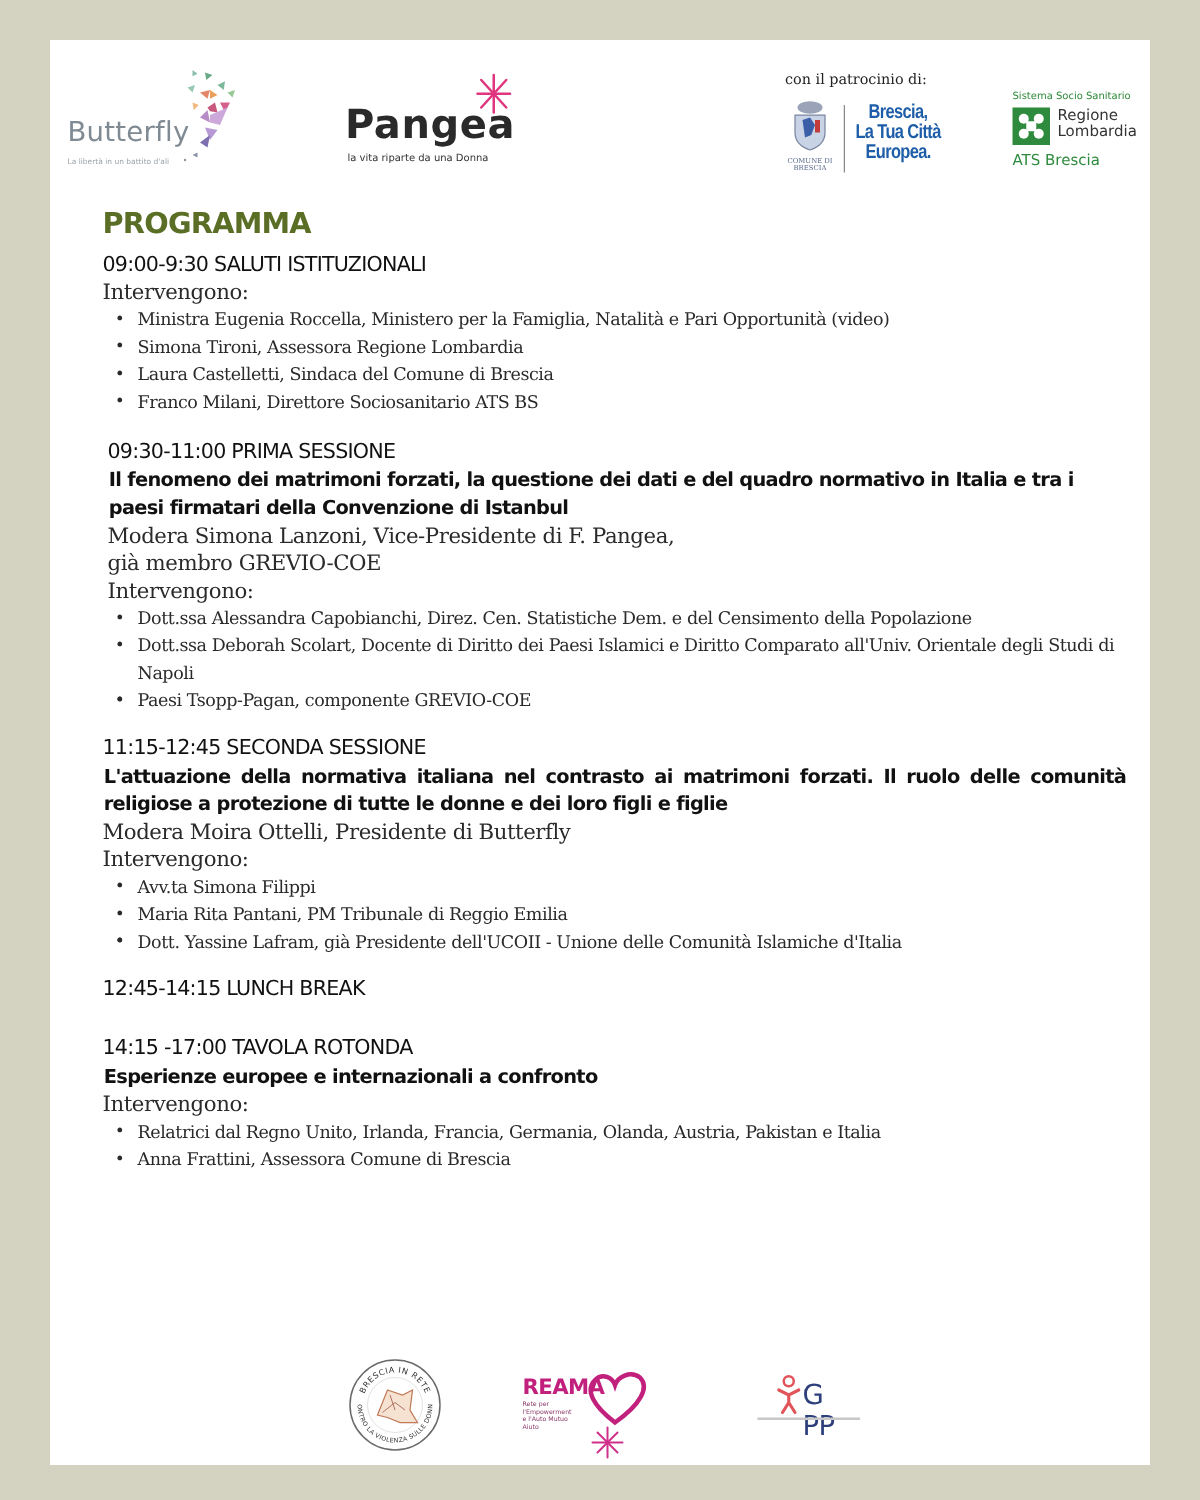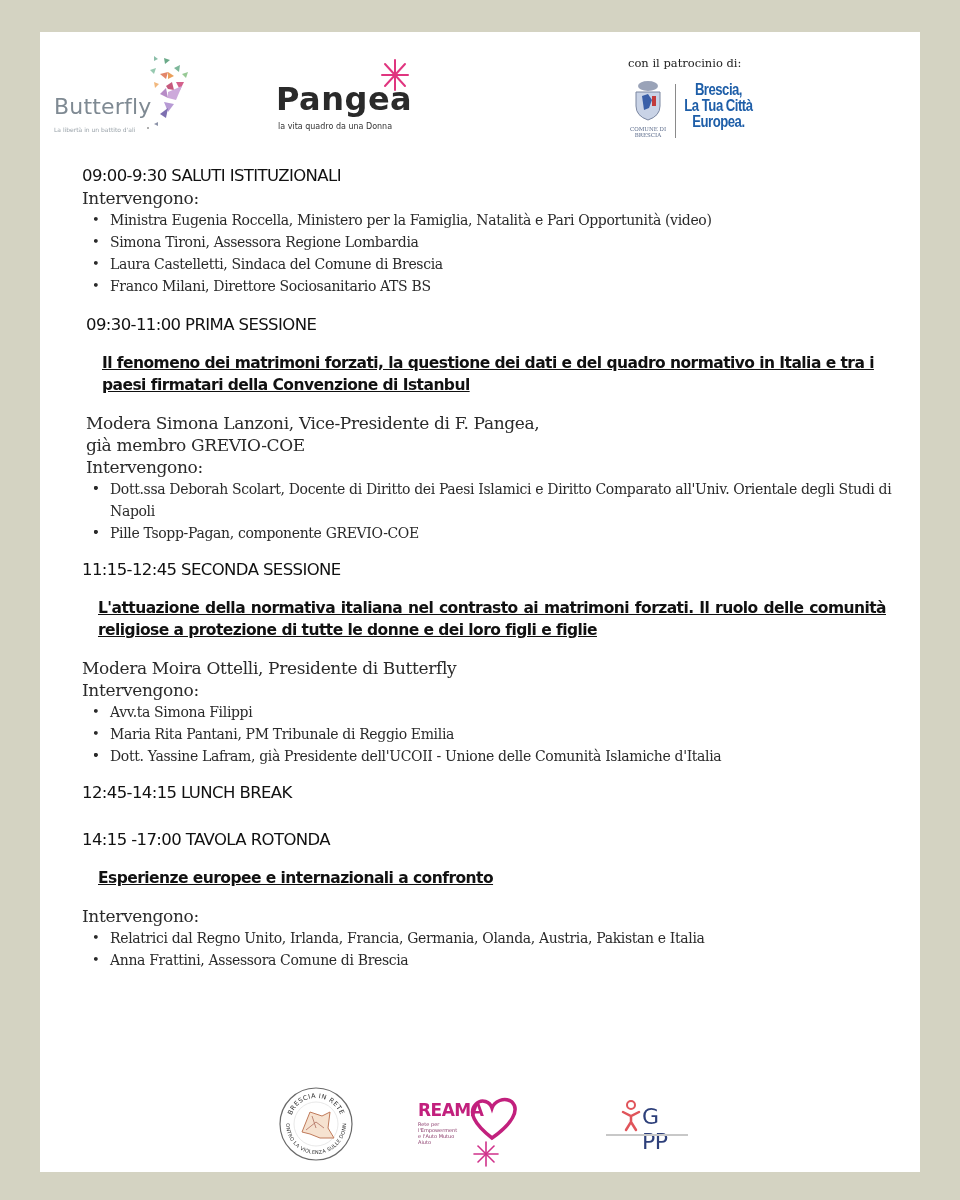"Sistema Socio Sanitario" div.logo { html: none -> <div> <div>Sistema Socio Sanitario</div> <div> <svg> <g> <circle></circle> <circle></circle> <circle></circle> <circle></circle> <rect></rect> </g> </svg> </div> <div> <div>Regione</div> <div>Lombardia</div> </div> <div>ATS Brescia</div> </div> }
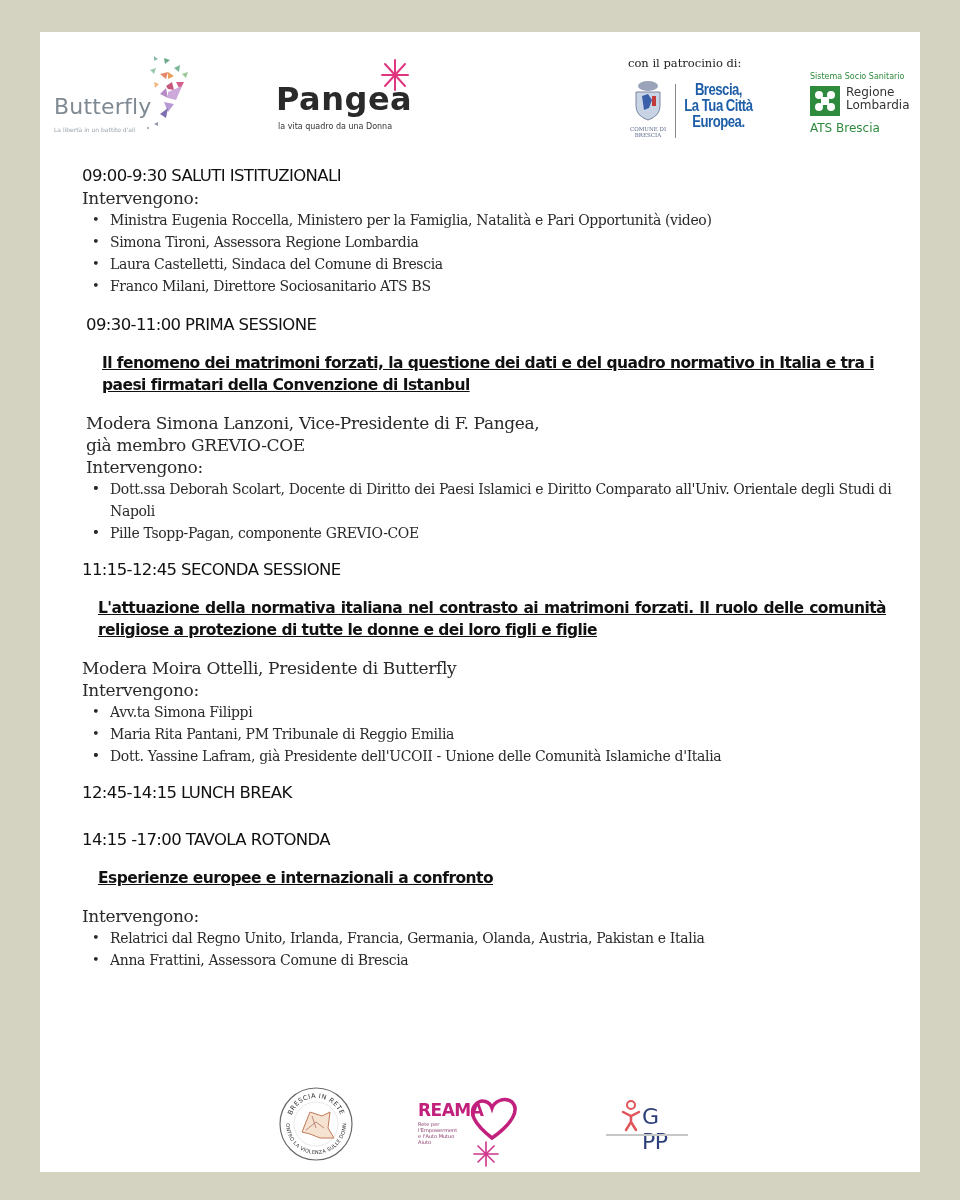"la vita quadro da una" div.tag { text: quadro -> riparte }
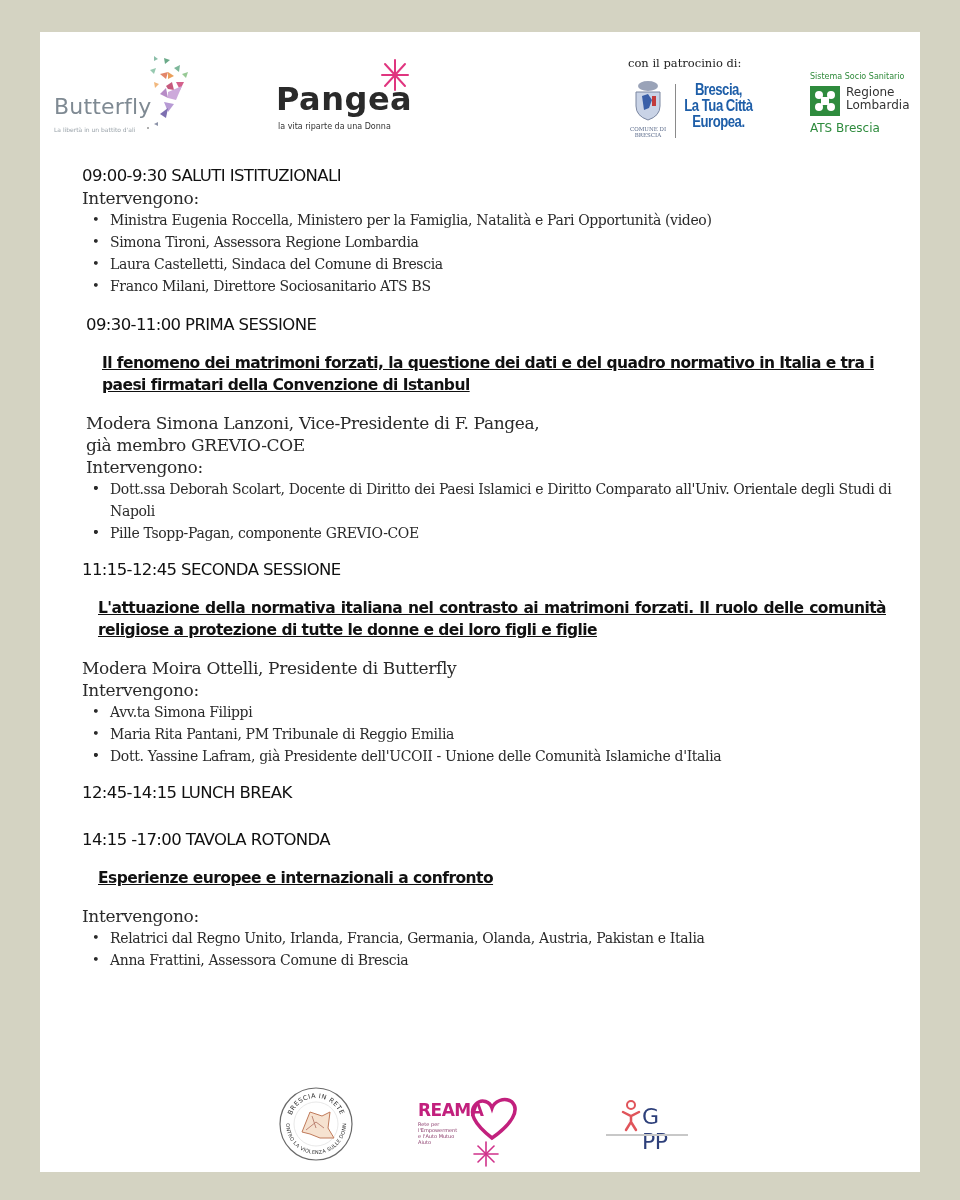"PROGRAMMA" div.prog-title { html: none -> <div>PROGRAMMA</div> }
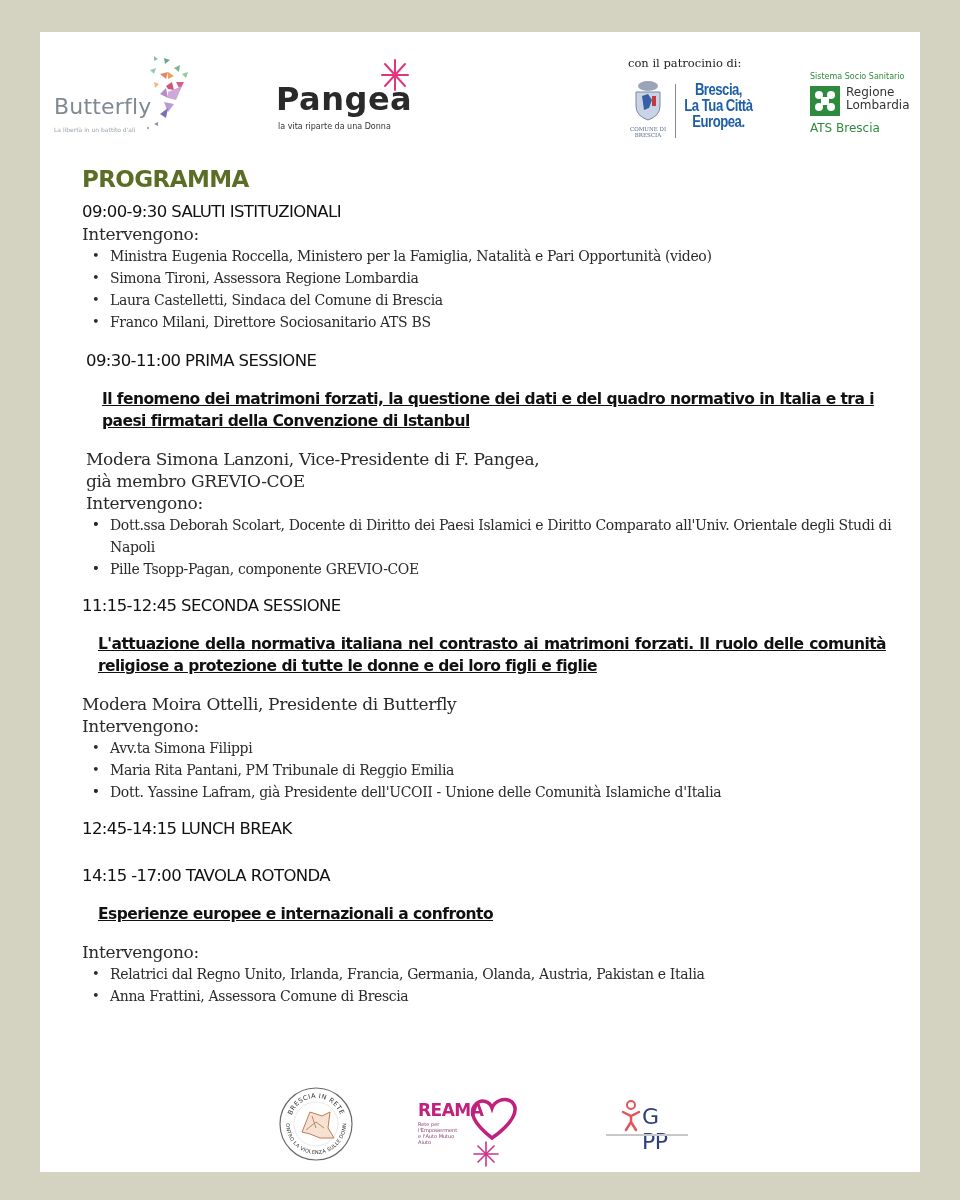"Il fenomeno dei matrimoni forzati," .sec-sub { margin: 16px -> 1px; text-decoration: underline -> none }
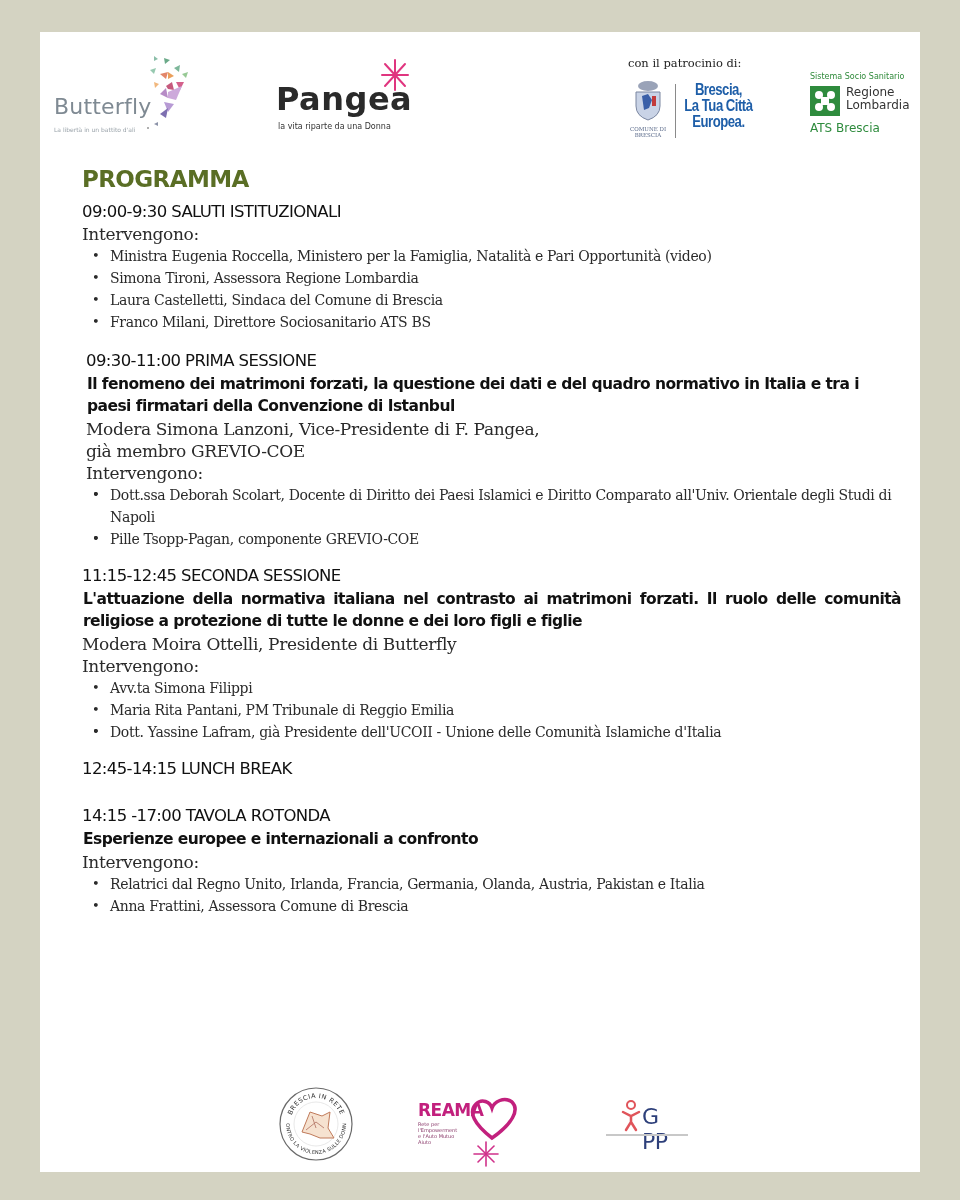"Dott.ssa Alessandra Capobianchi, Direz." span { html: none -> <span>Dott.ssa Alessandra Capobianchi, Direz. Cen. Statistiche Dem. e del Censimento della Popolazione</span> }
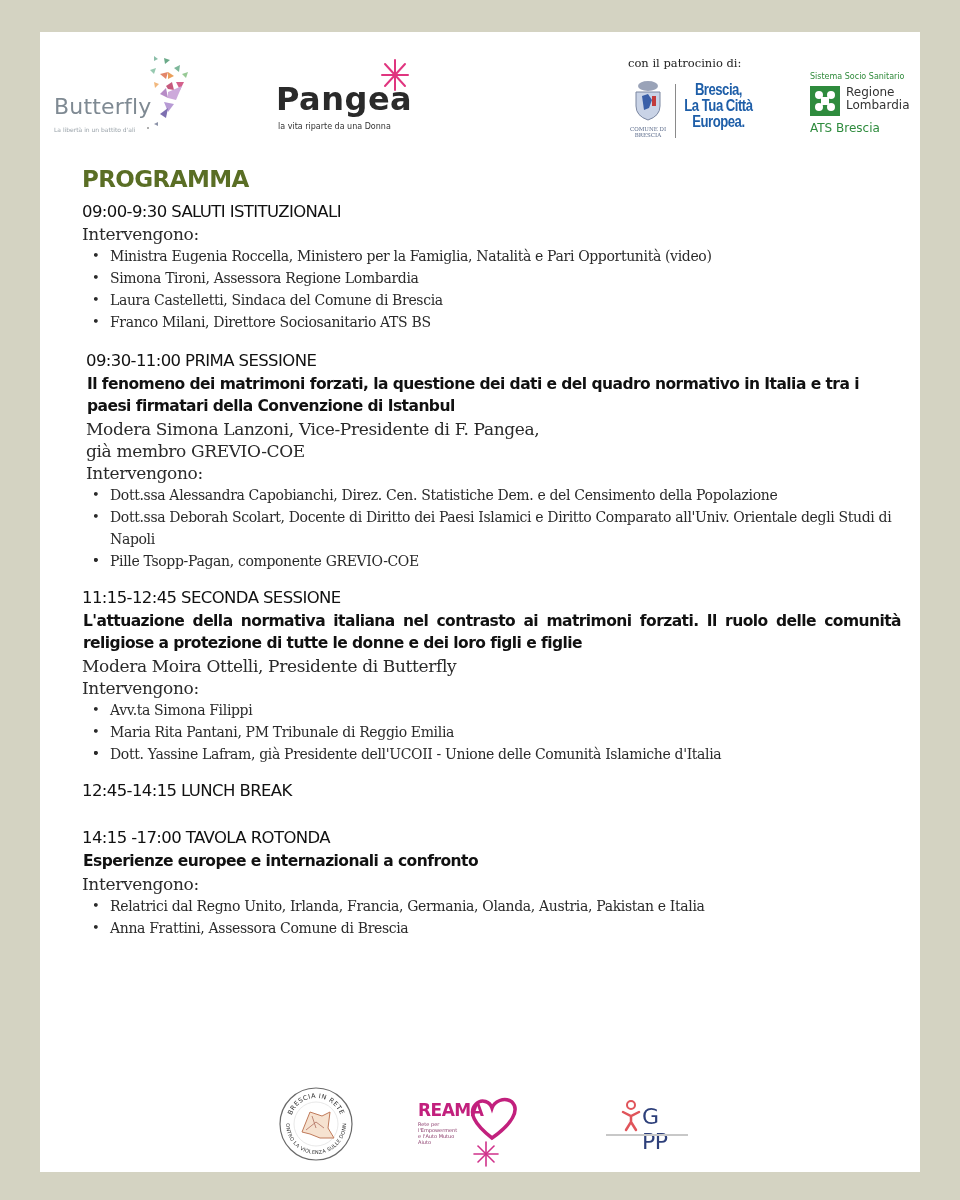"Pille Tsopp-Pagan, componente GREVIO-COE" span { text: Pille -> Paesi }
